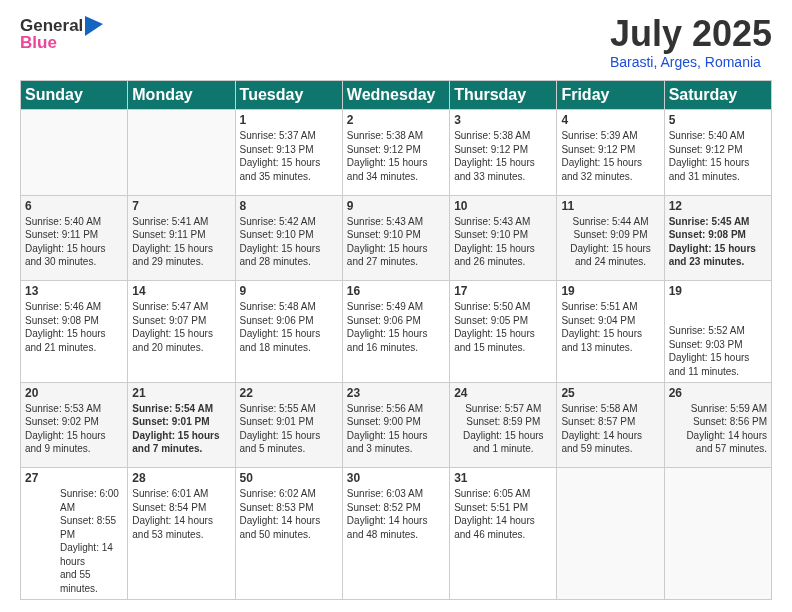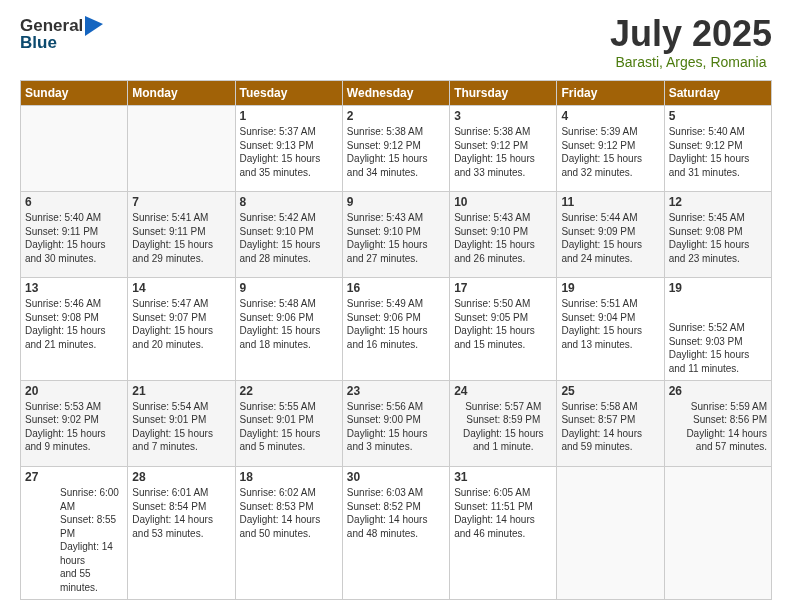"Blue" span.logo-blue { color: #0c4a6e -> #ec4899 }
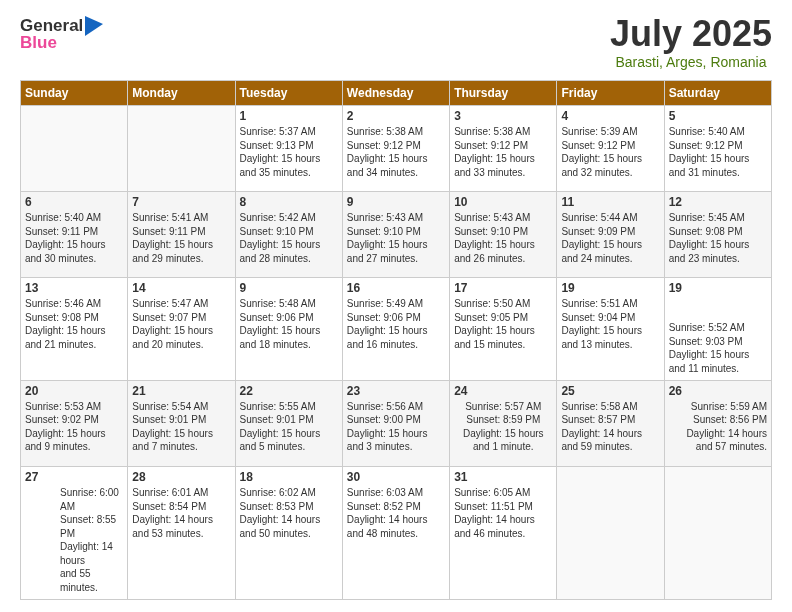"July 2025" .title-block { text-align: center -> left }
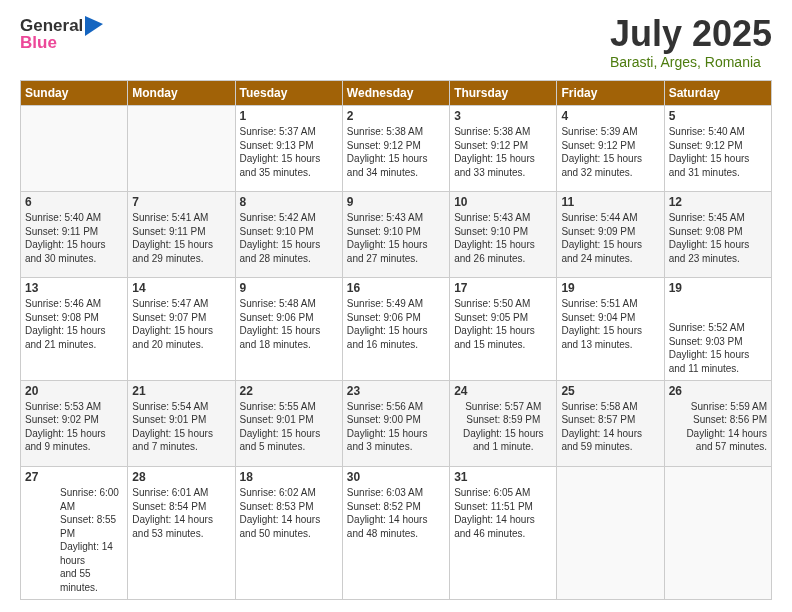"Barasti, Arges, Romania" .title-location { color: #4d7c0f -> #1d4ed8 }
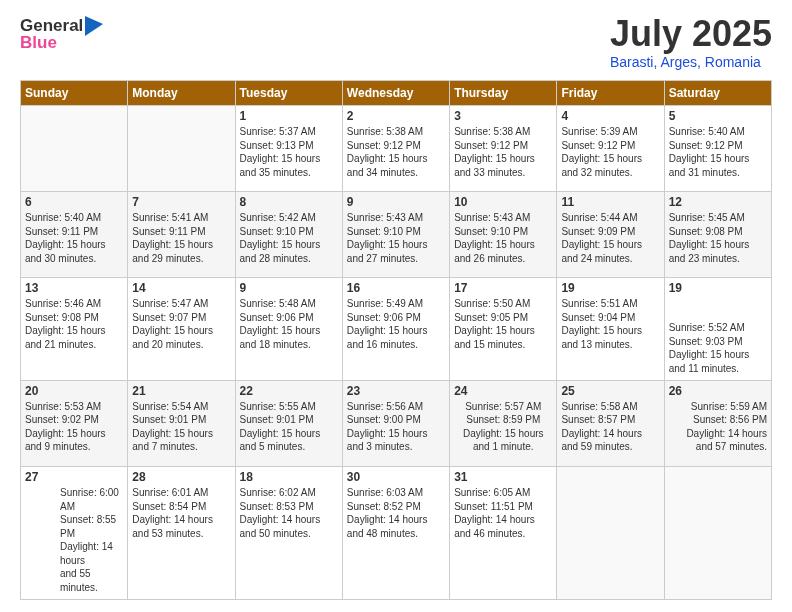"Sunday" .calendar th { background: #a16207 -> #0f766e; font-size: 12px -> 16px }
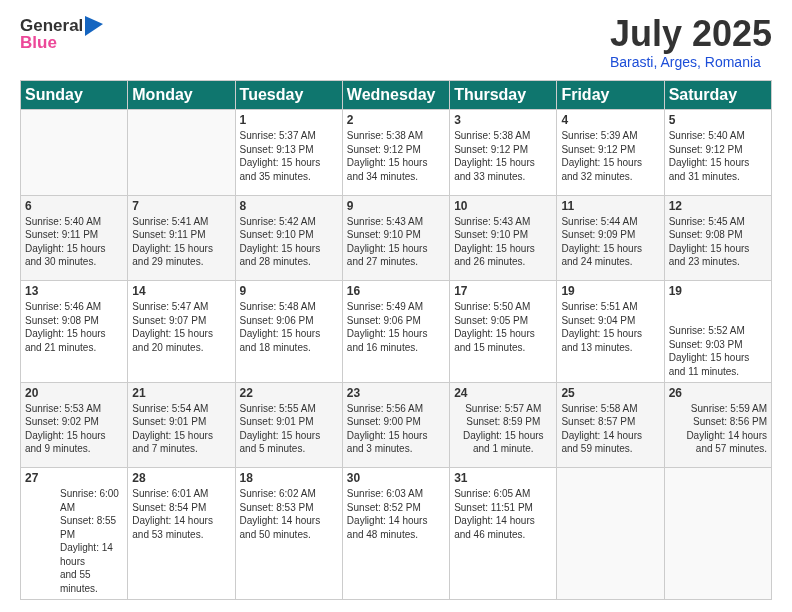"Sunrise: 5:44 AM" div.day-detail { text-align: none -> center }
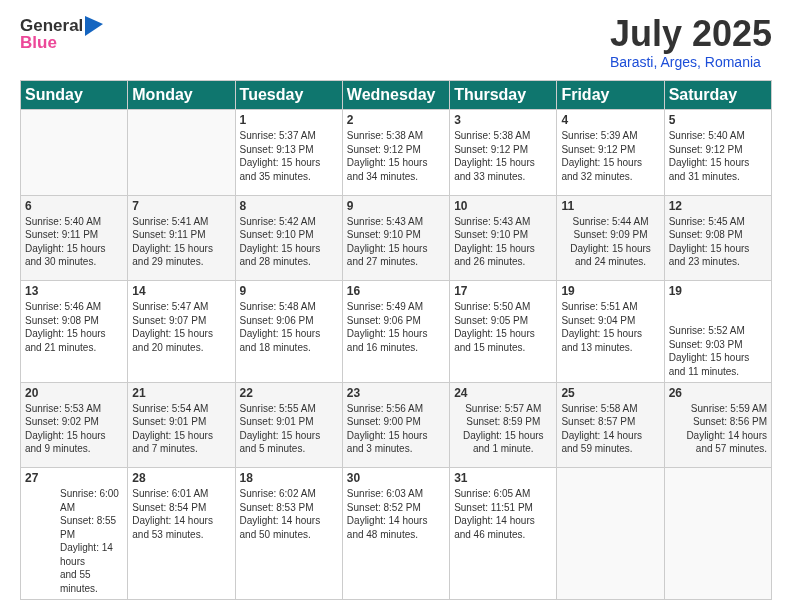"Sunrise: 5:45 AM" div.day-detail { font-weight: none -> bold }
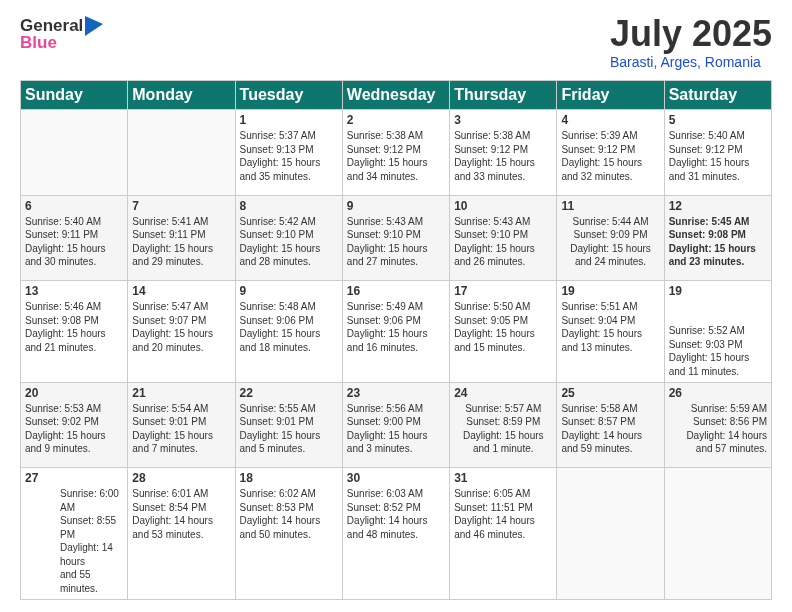"Sunrise: 5:54 AM" div.day-detail { font-weight: none -> bold }
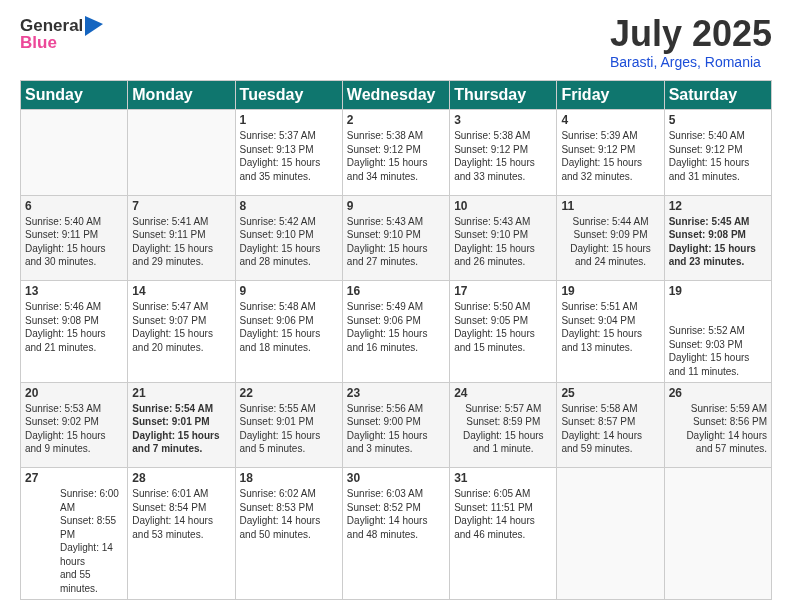"18" span.day-num { text: 18 -> 50 }
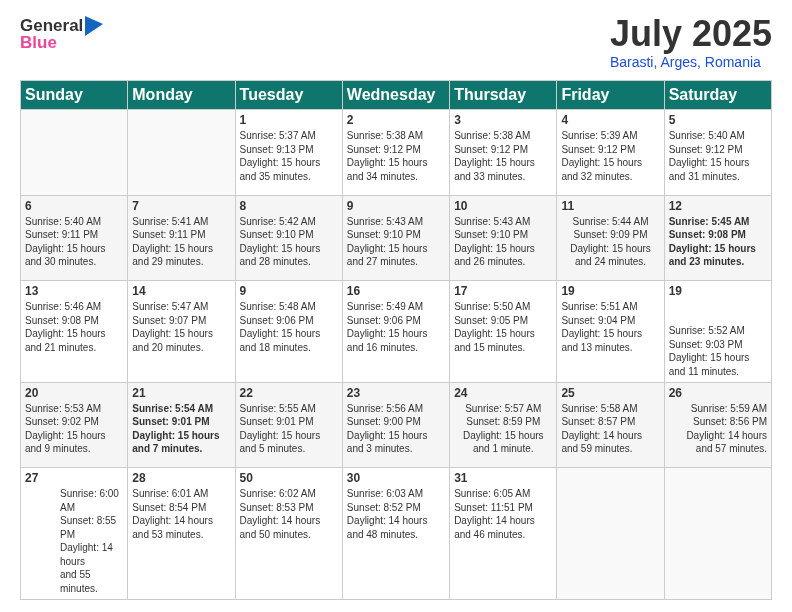"Sunrise: 6:05 AM" div.day-detail { text: 11:51 -> 5:51 }
